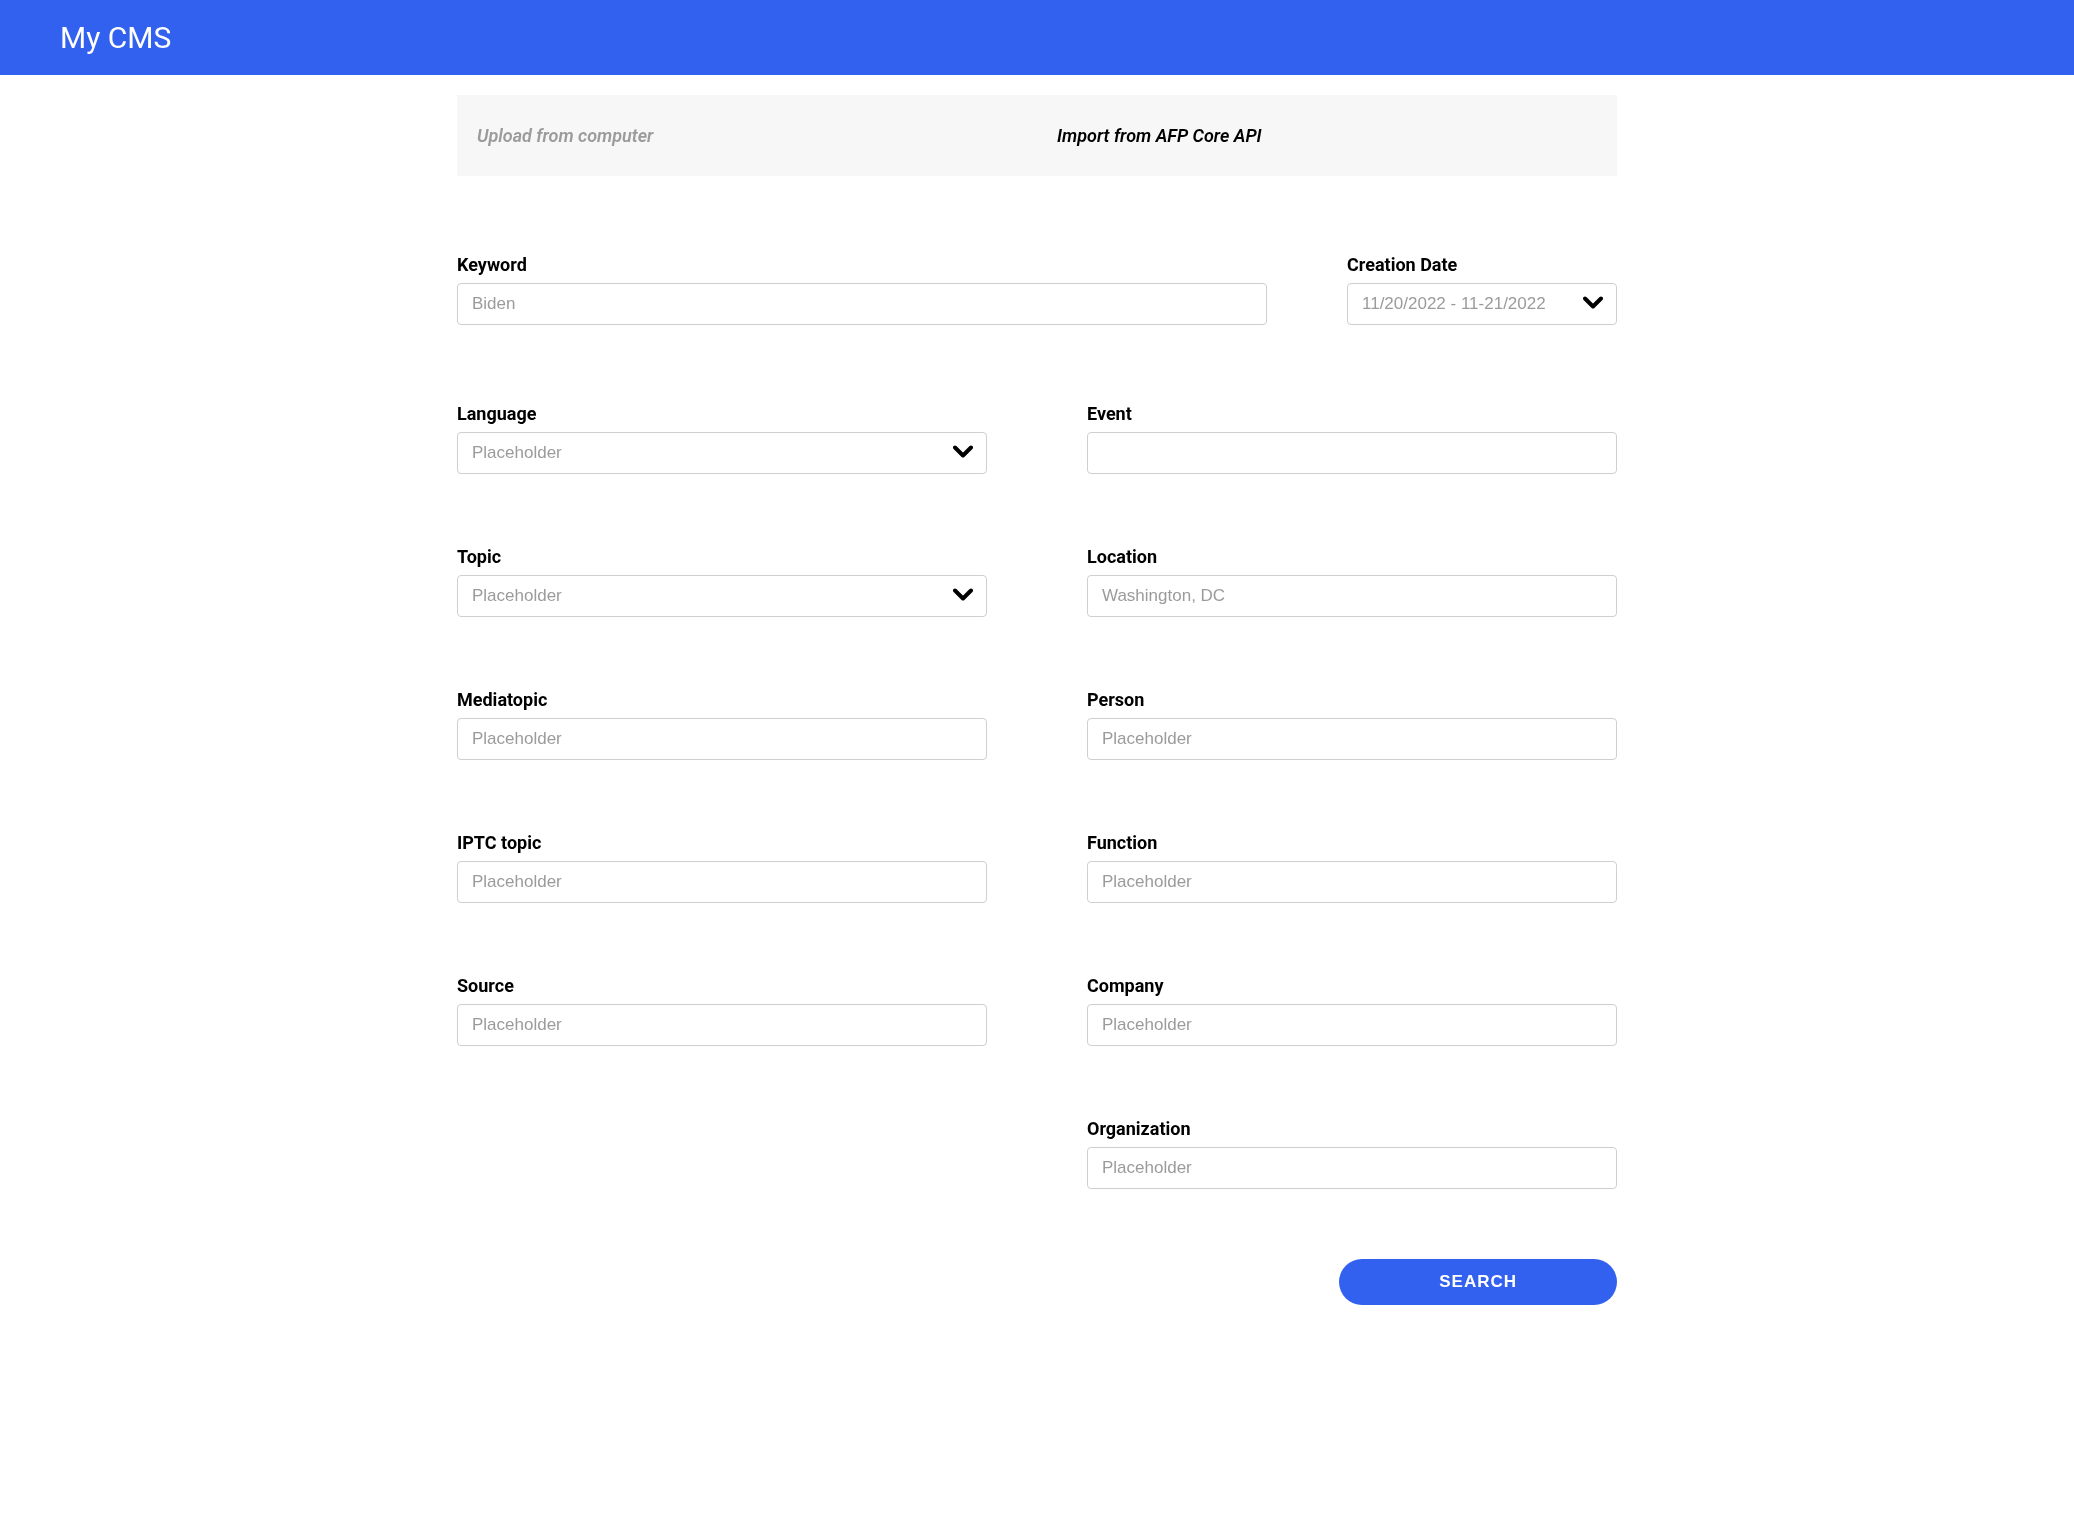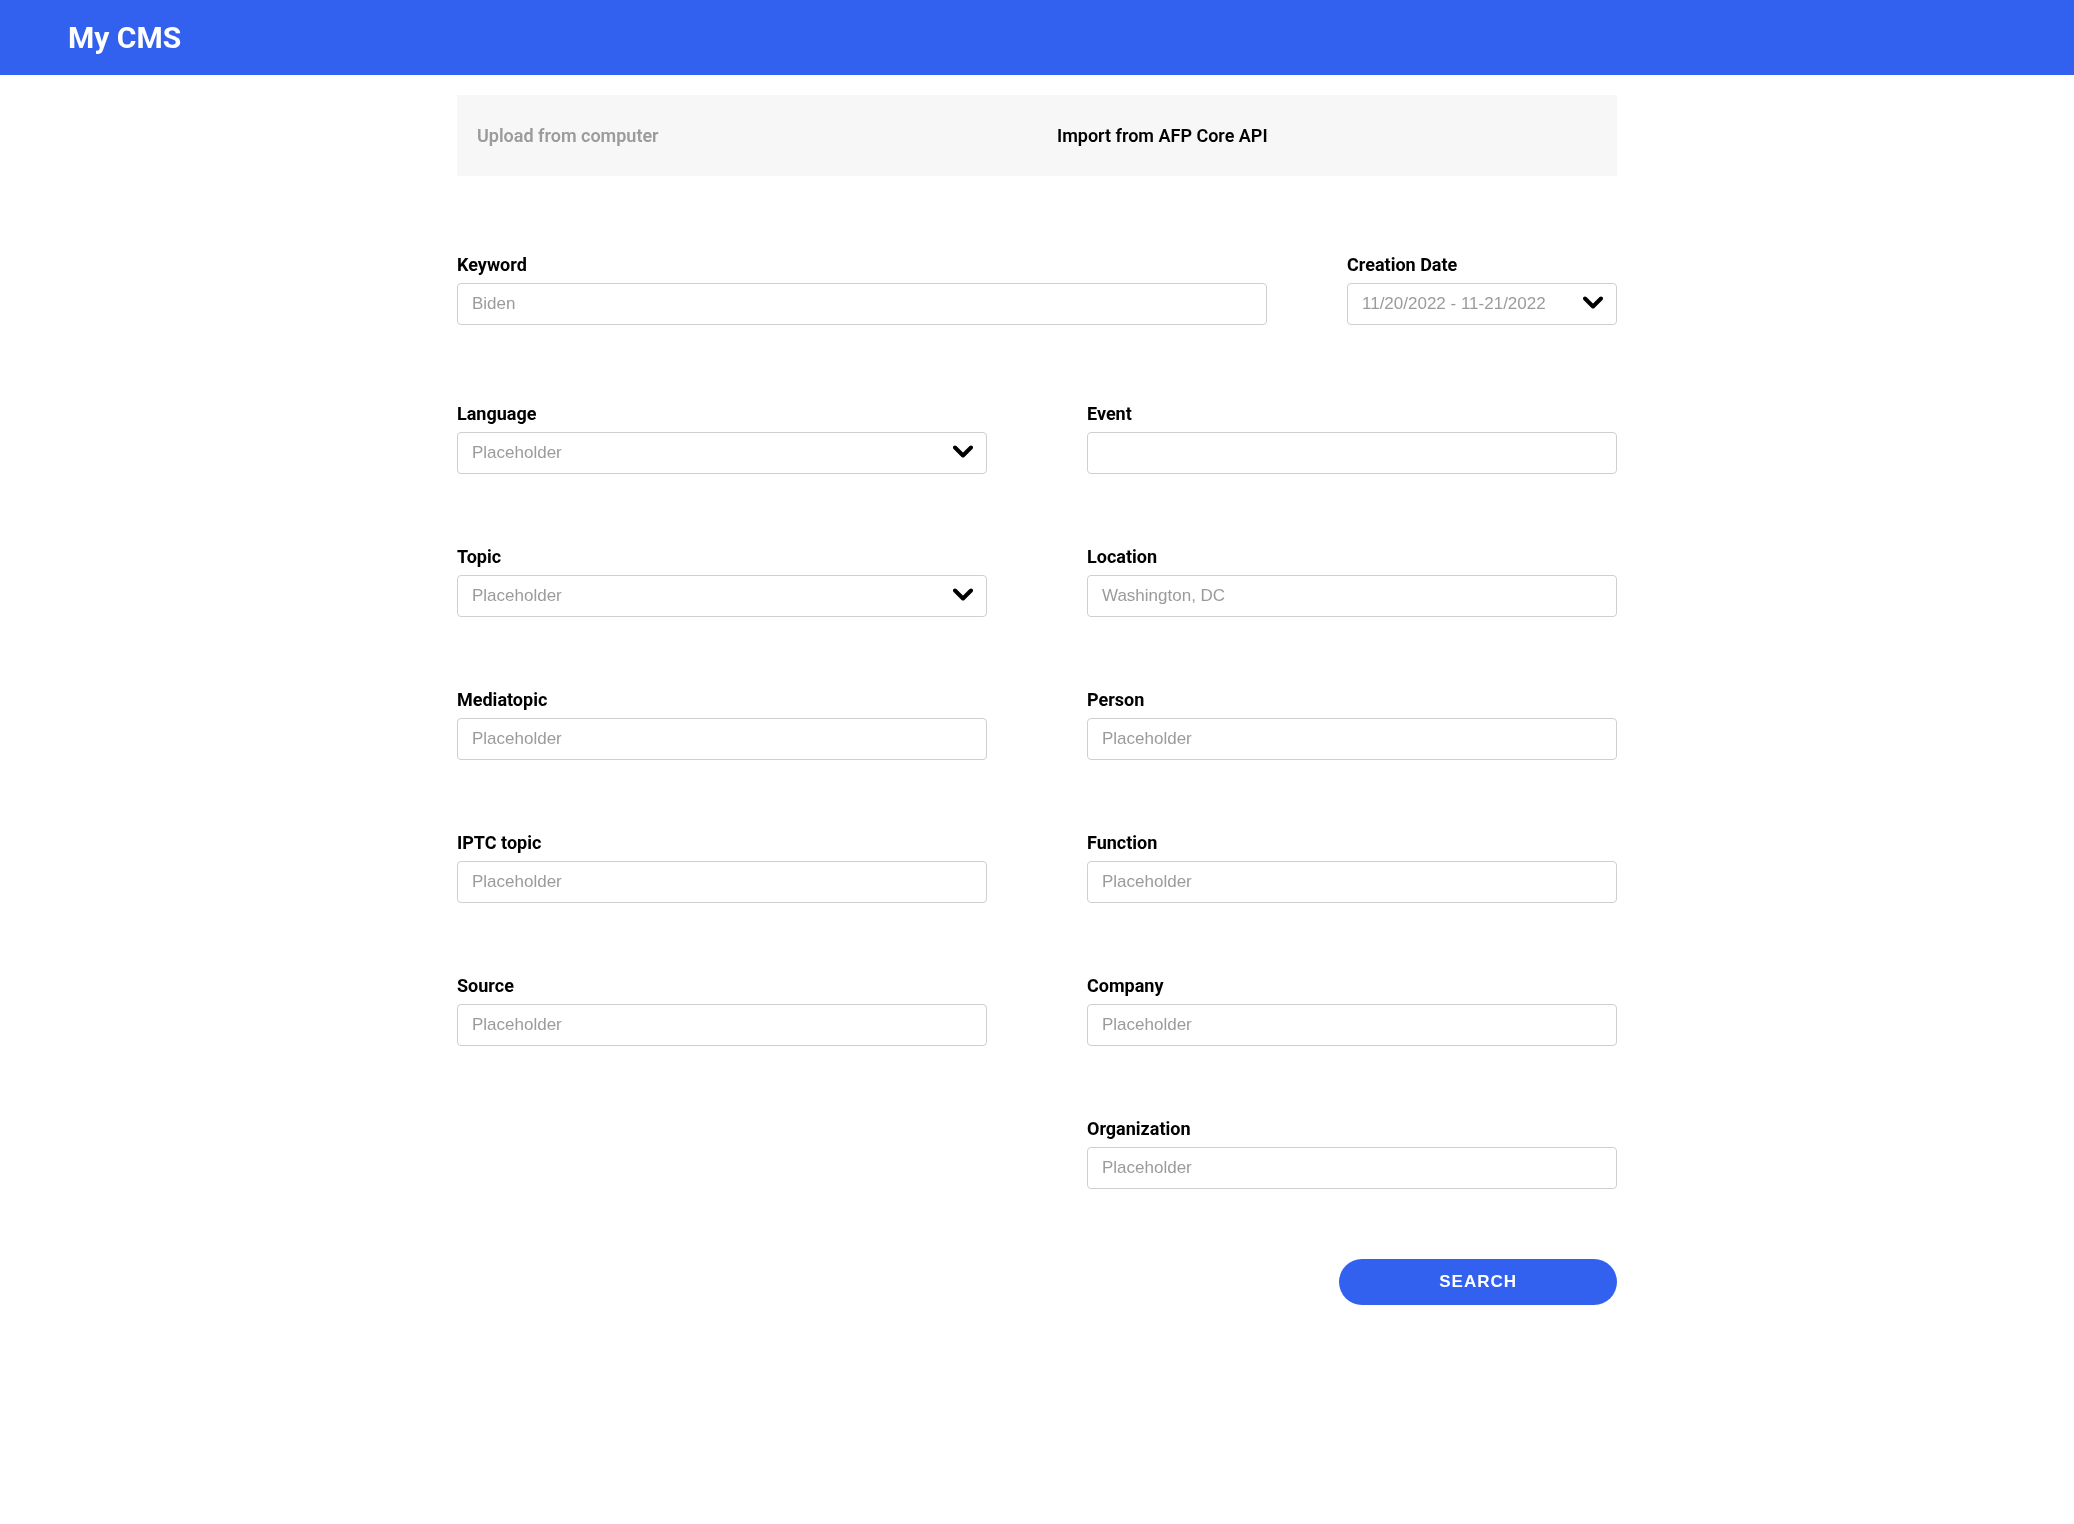"My CMS" .header-title { font-weight: 700 -> 400; margin-left: 8px -> none }
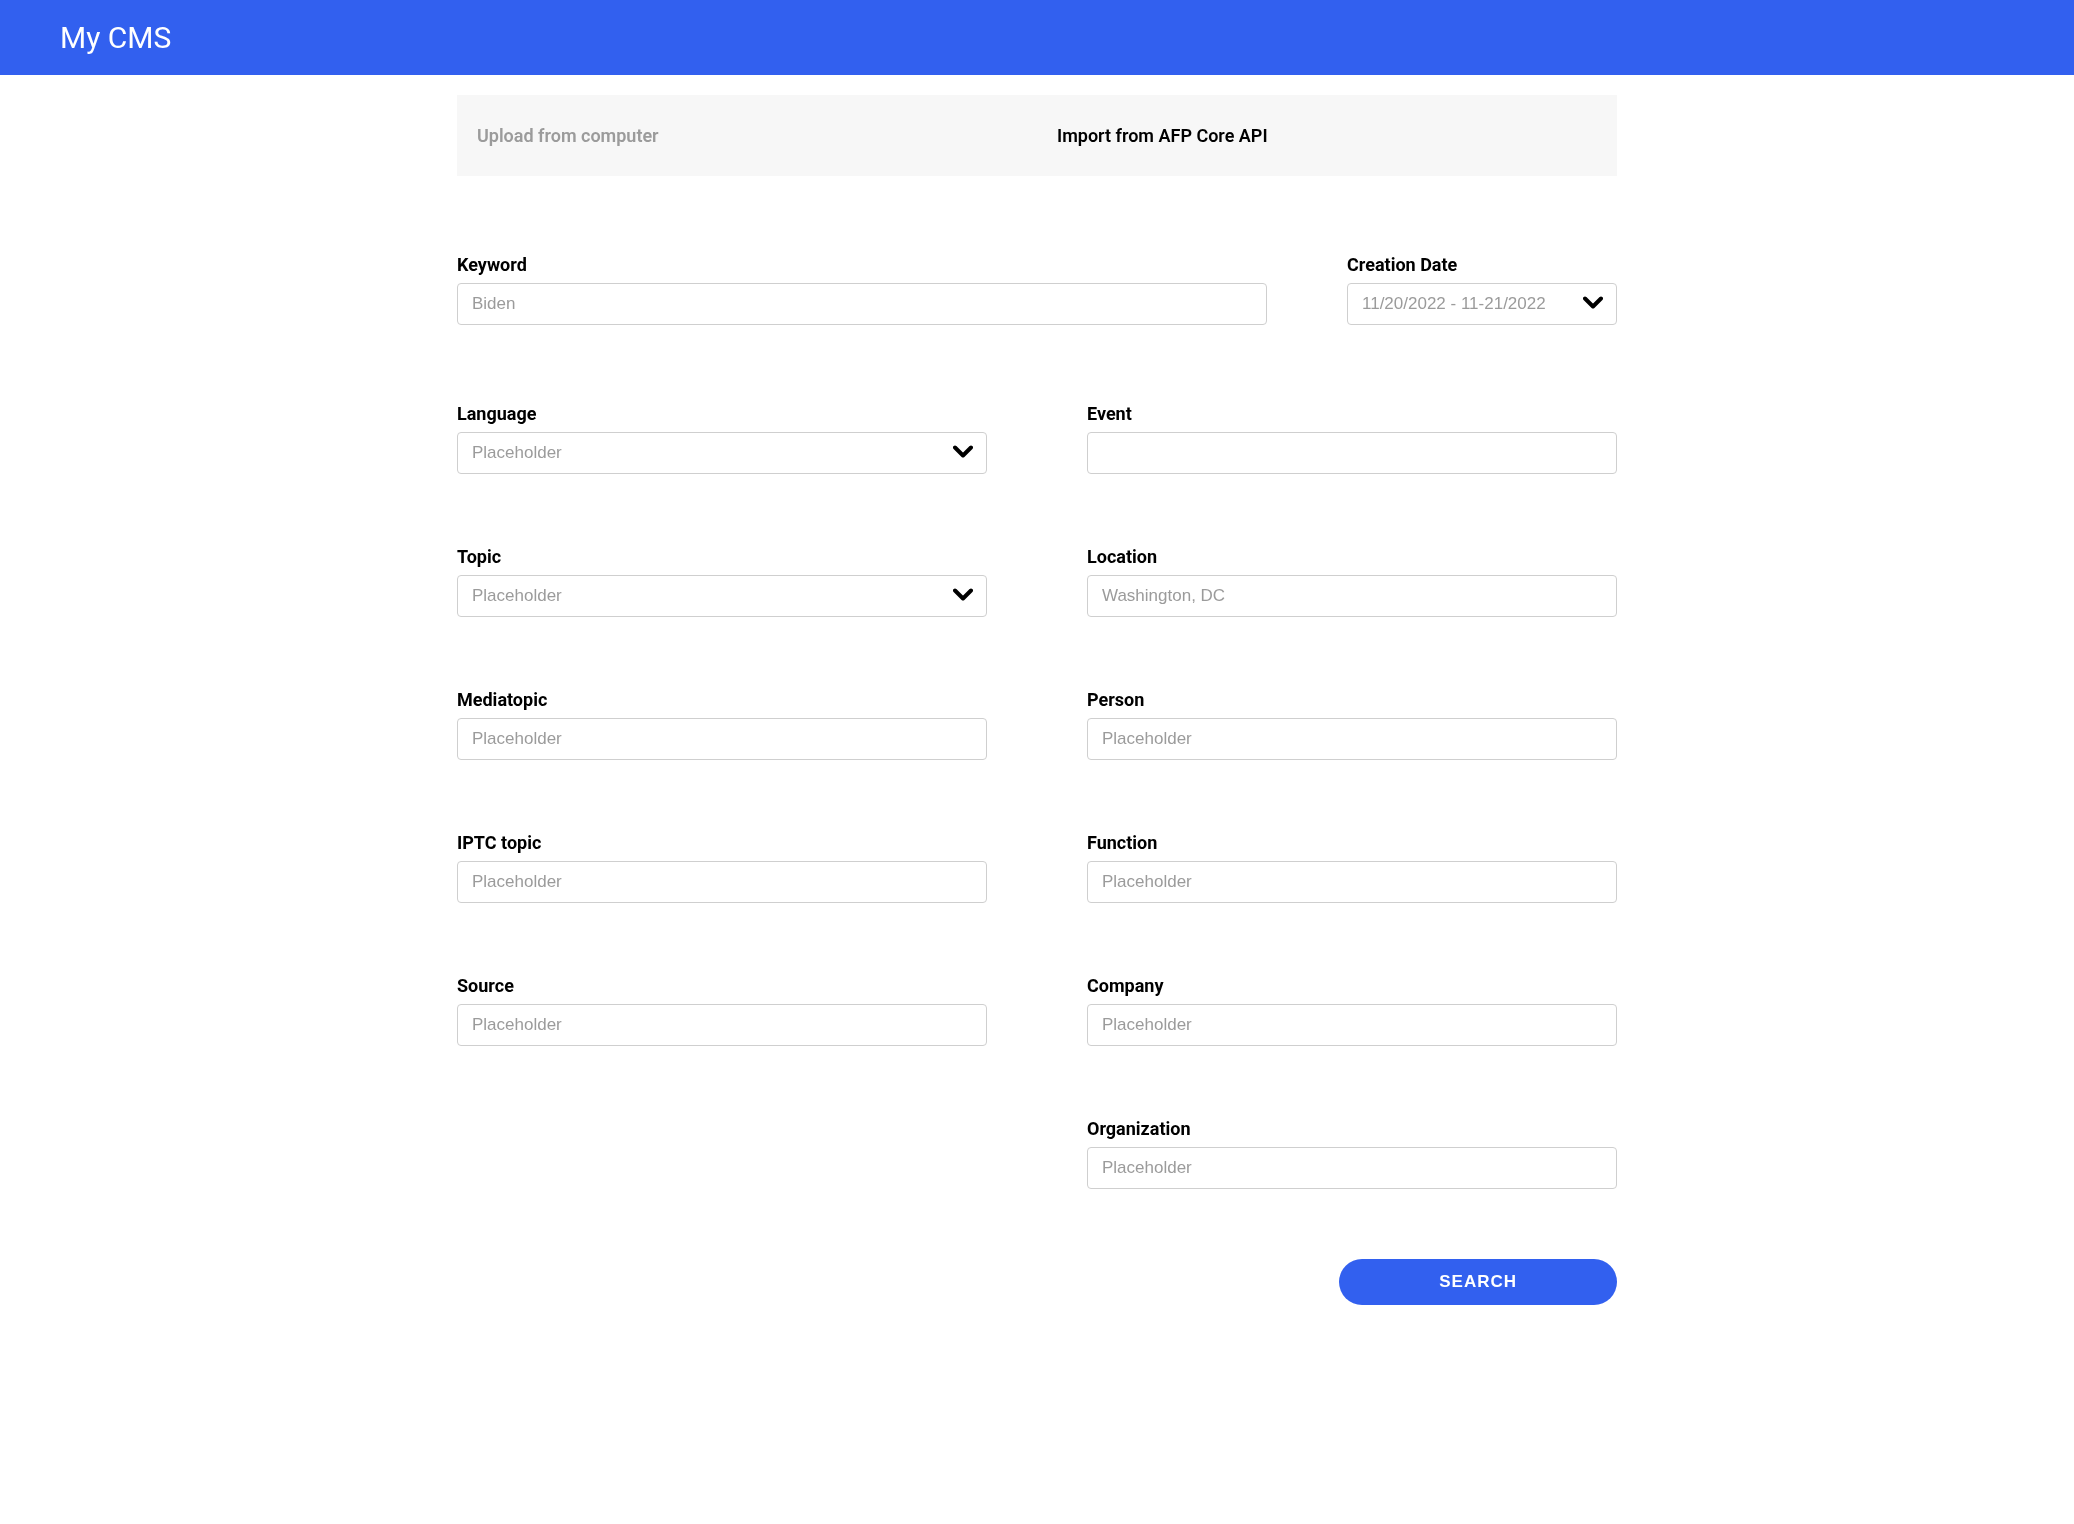"Upload from computer" .tabs { font-style: none -> italic }
